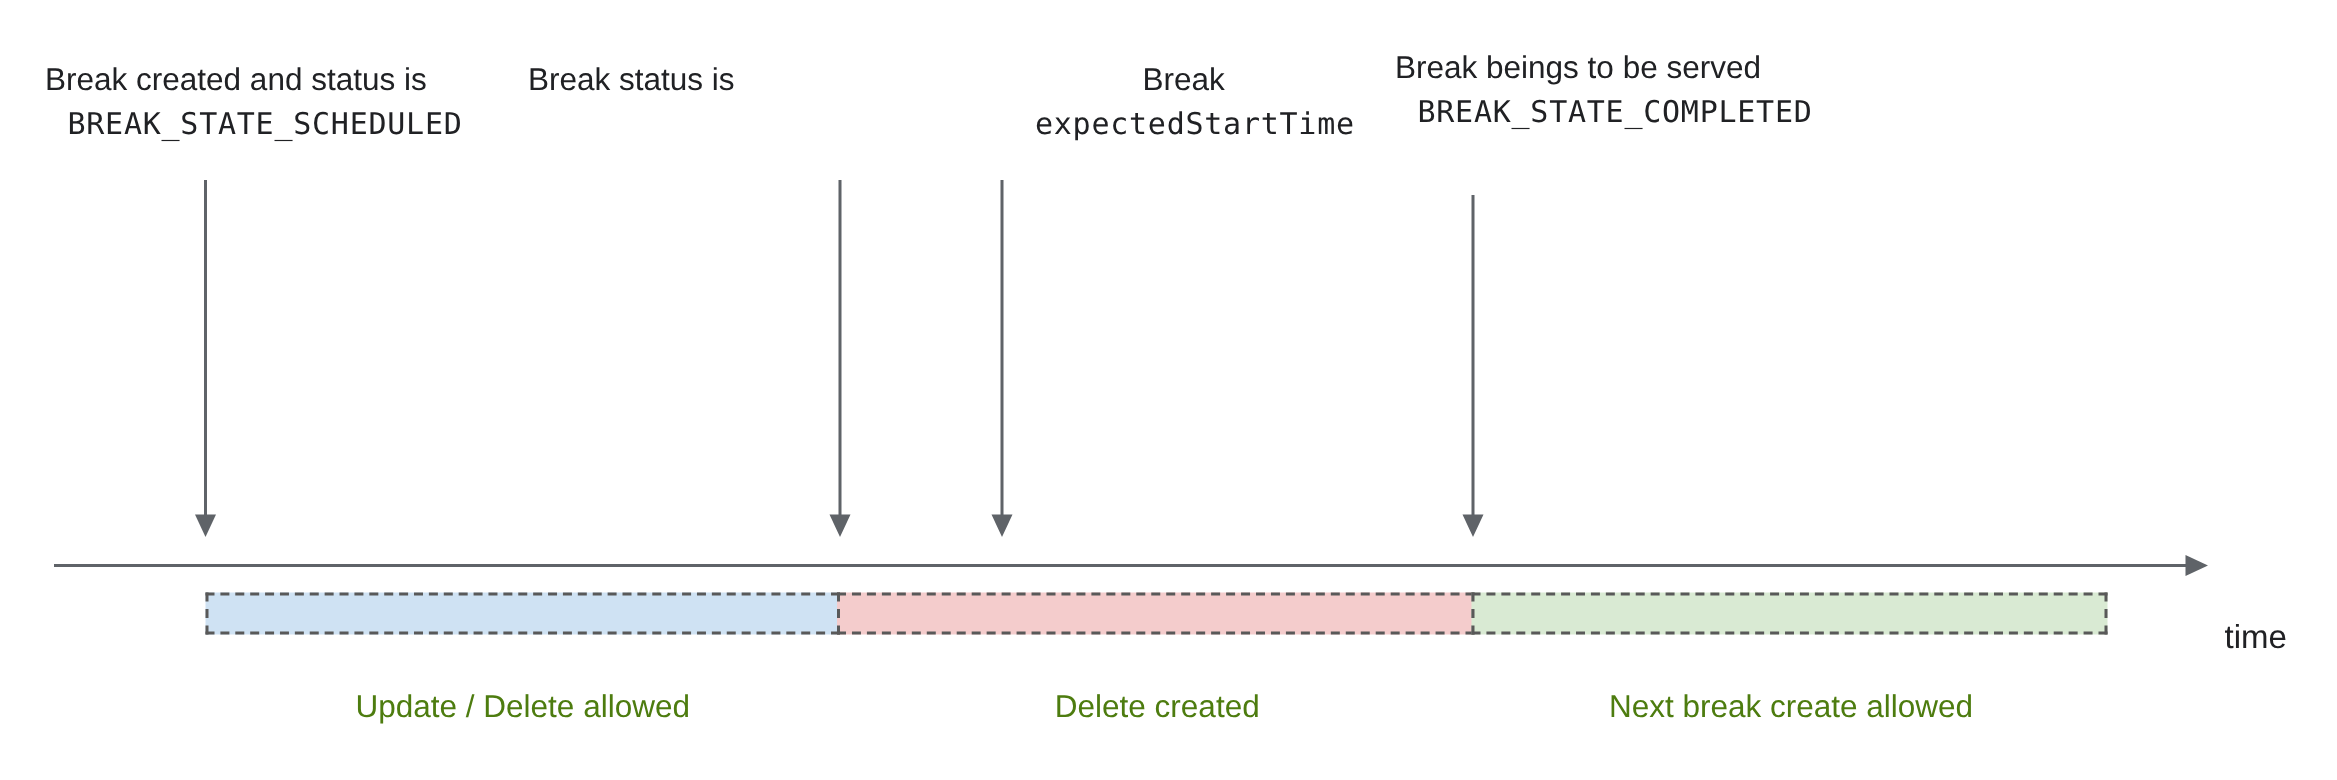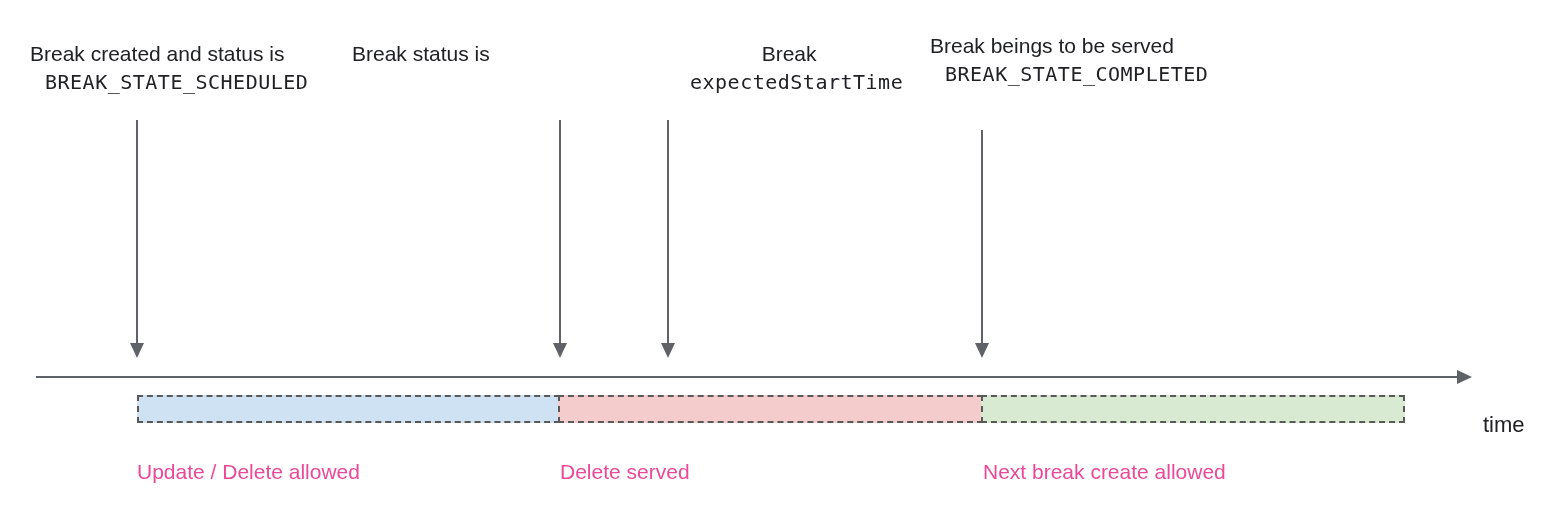"Update / Delete allowed" .seg-label { color: #ec4899 -> #4d7c0f; text-align: none -> center }
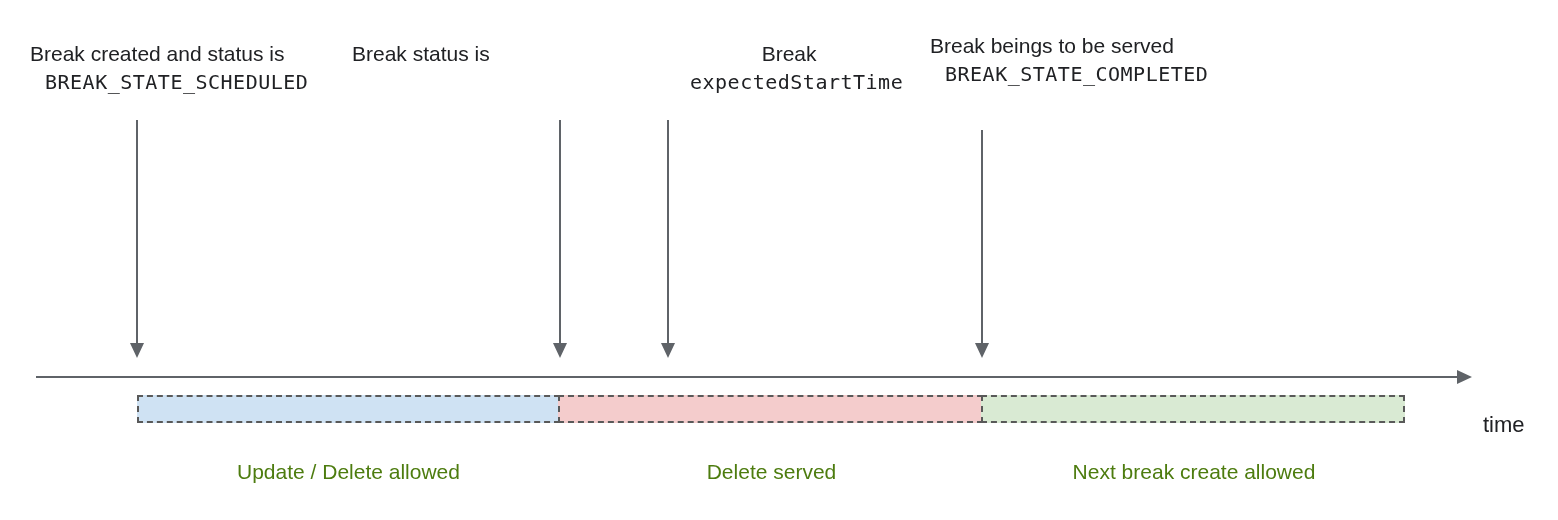"Delete served" div.seg-label { text: served -> created }
